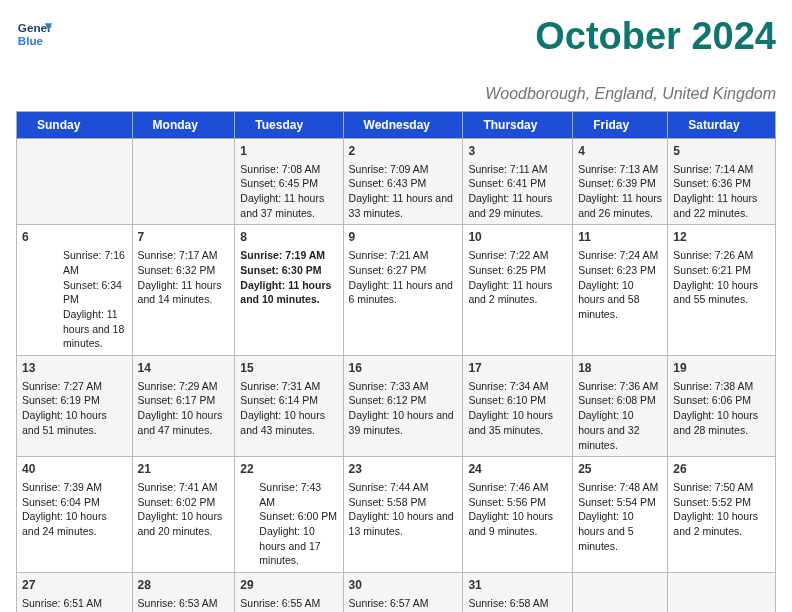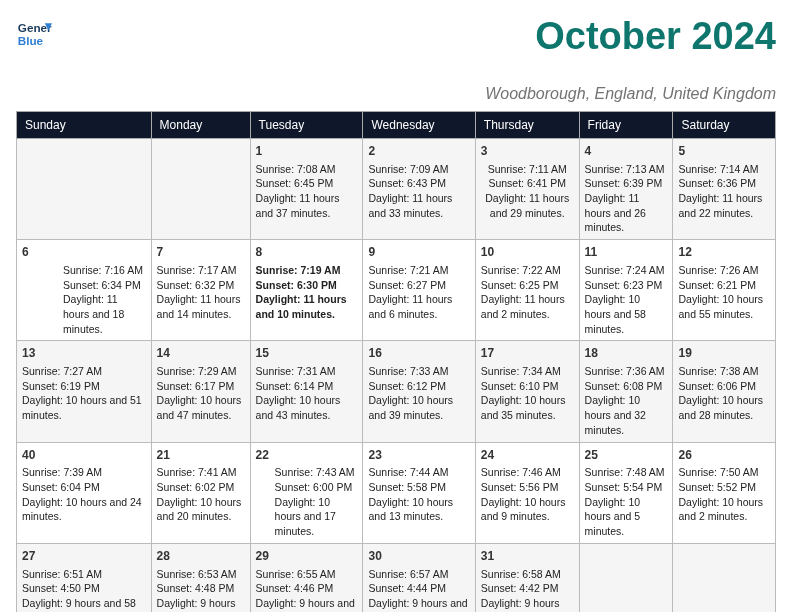"Sunday" thead tr th { background-color: #0f172a -> #1d4ed8; font-weight: normal -> bold; padding: 6px 8px -> 6px 20px }
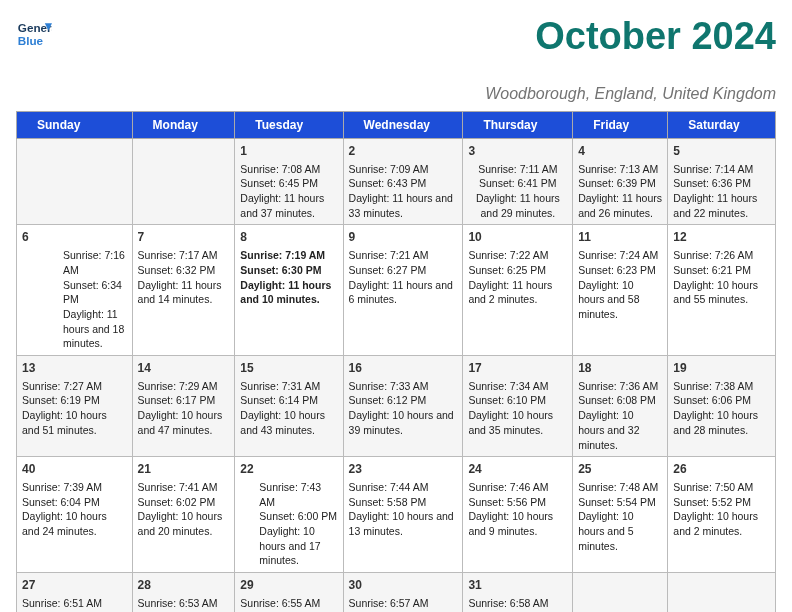"Sunrise: 7:11 AM" div.day-info { text-align: center -> none }
